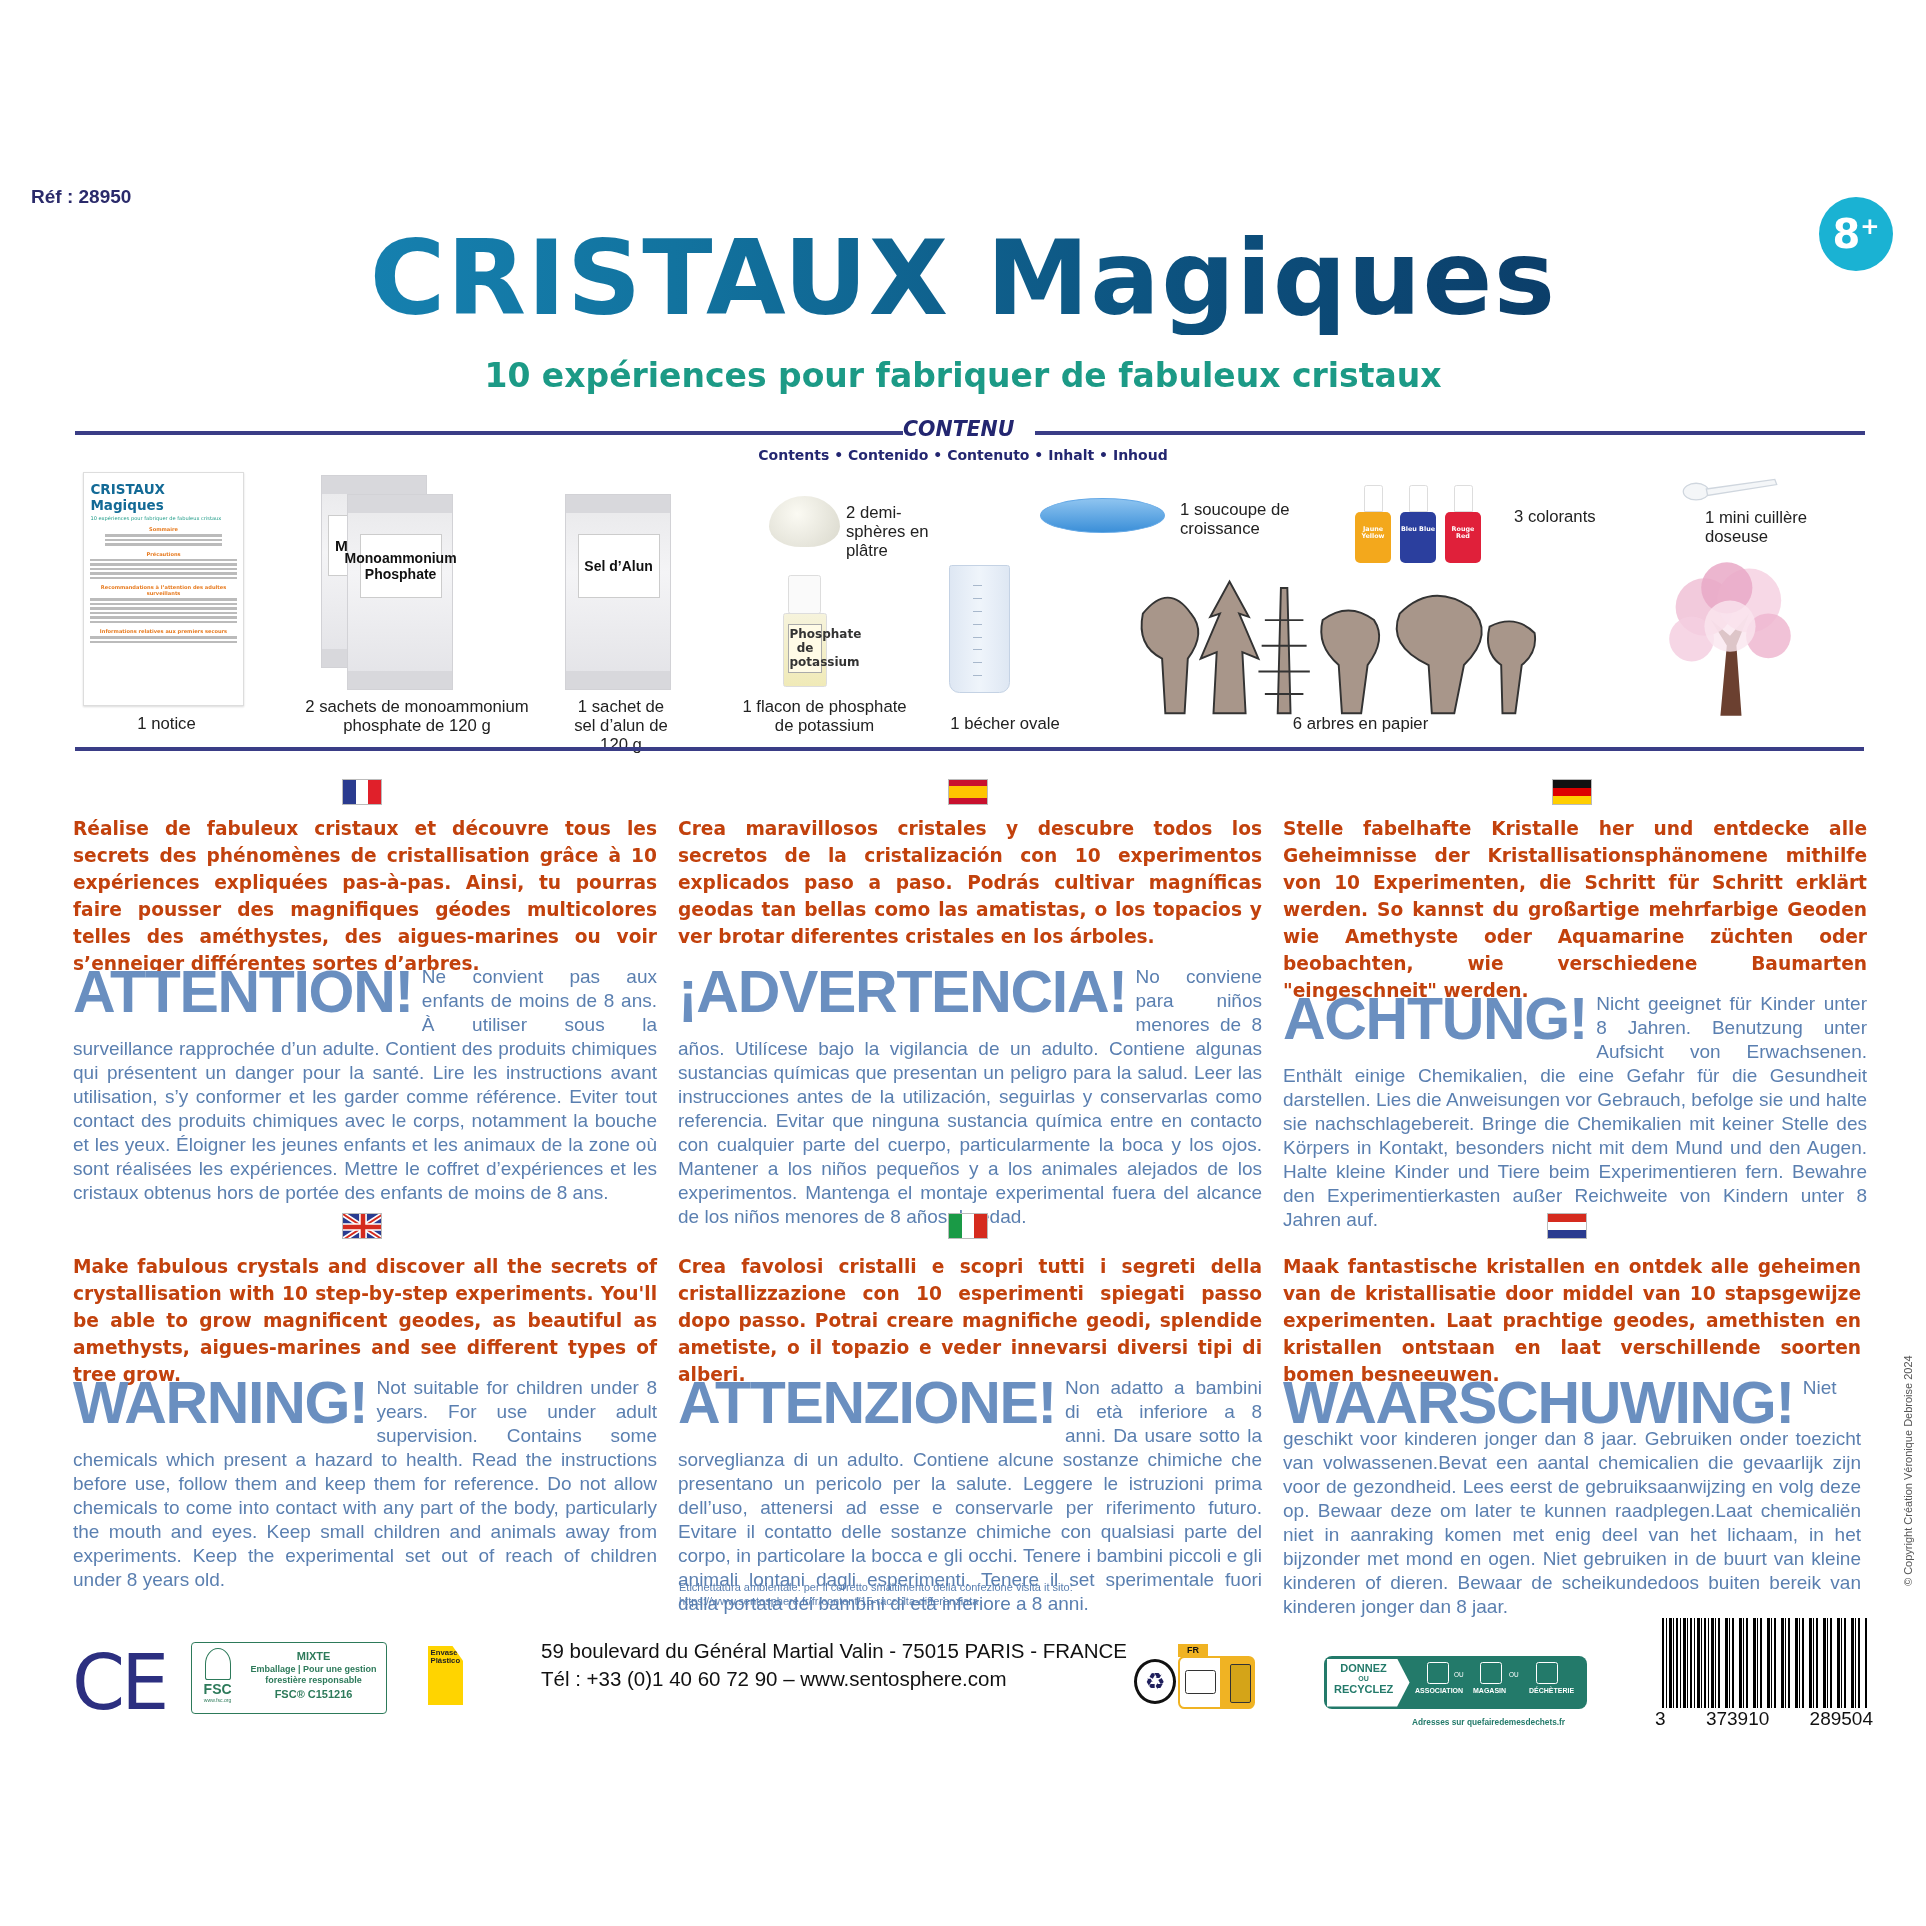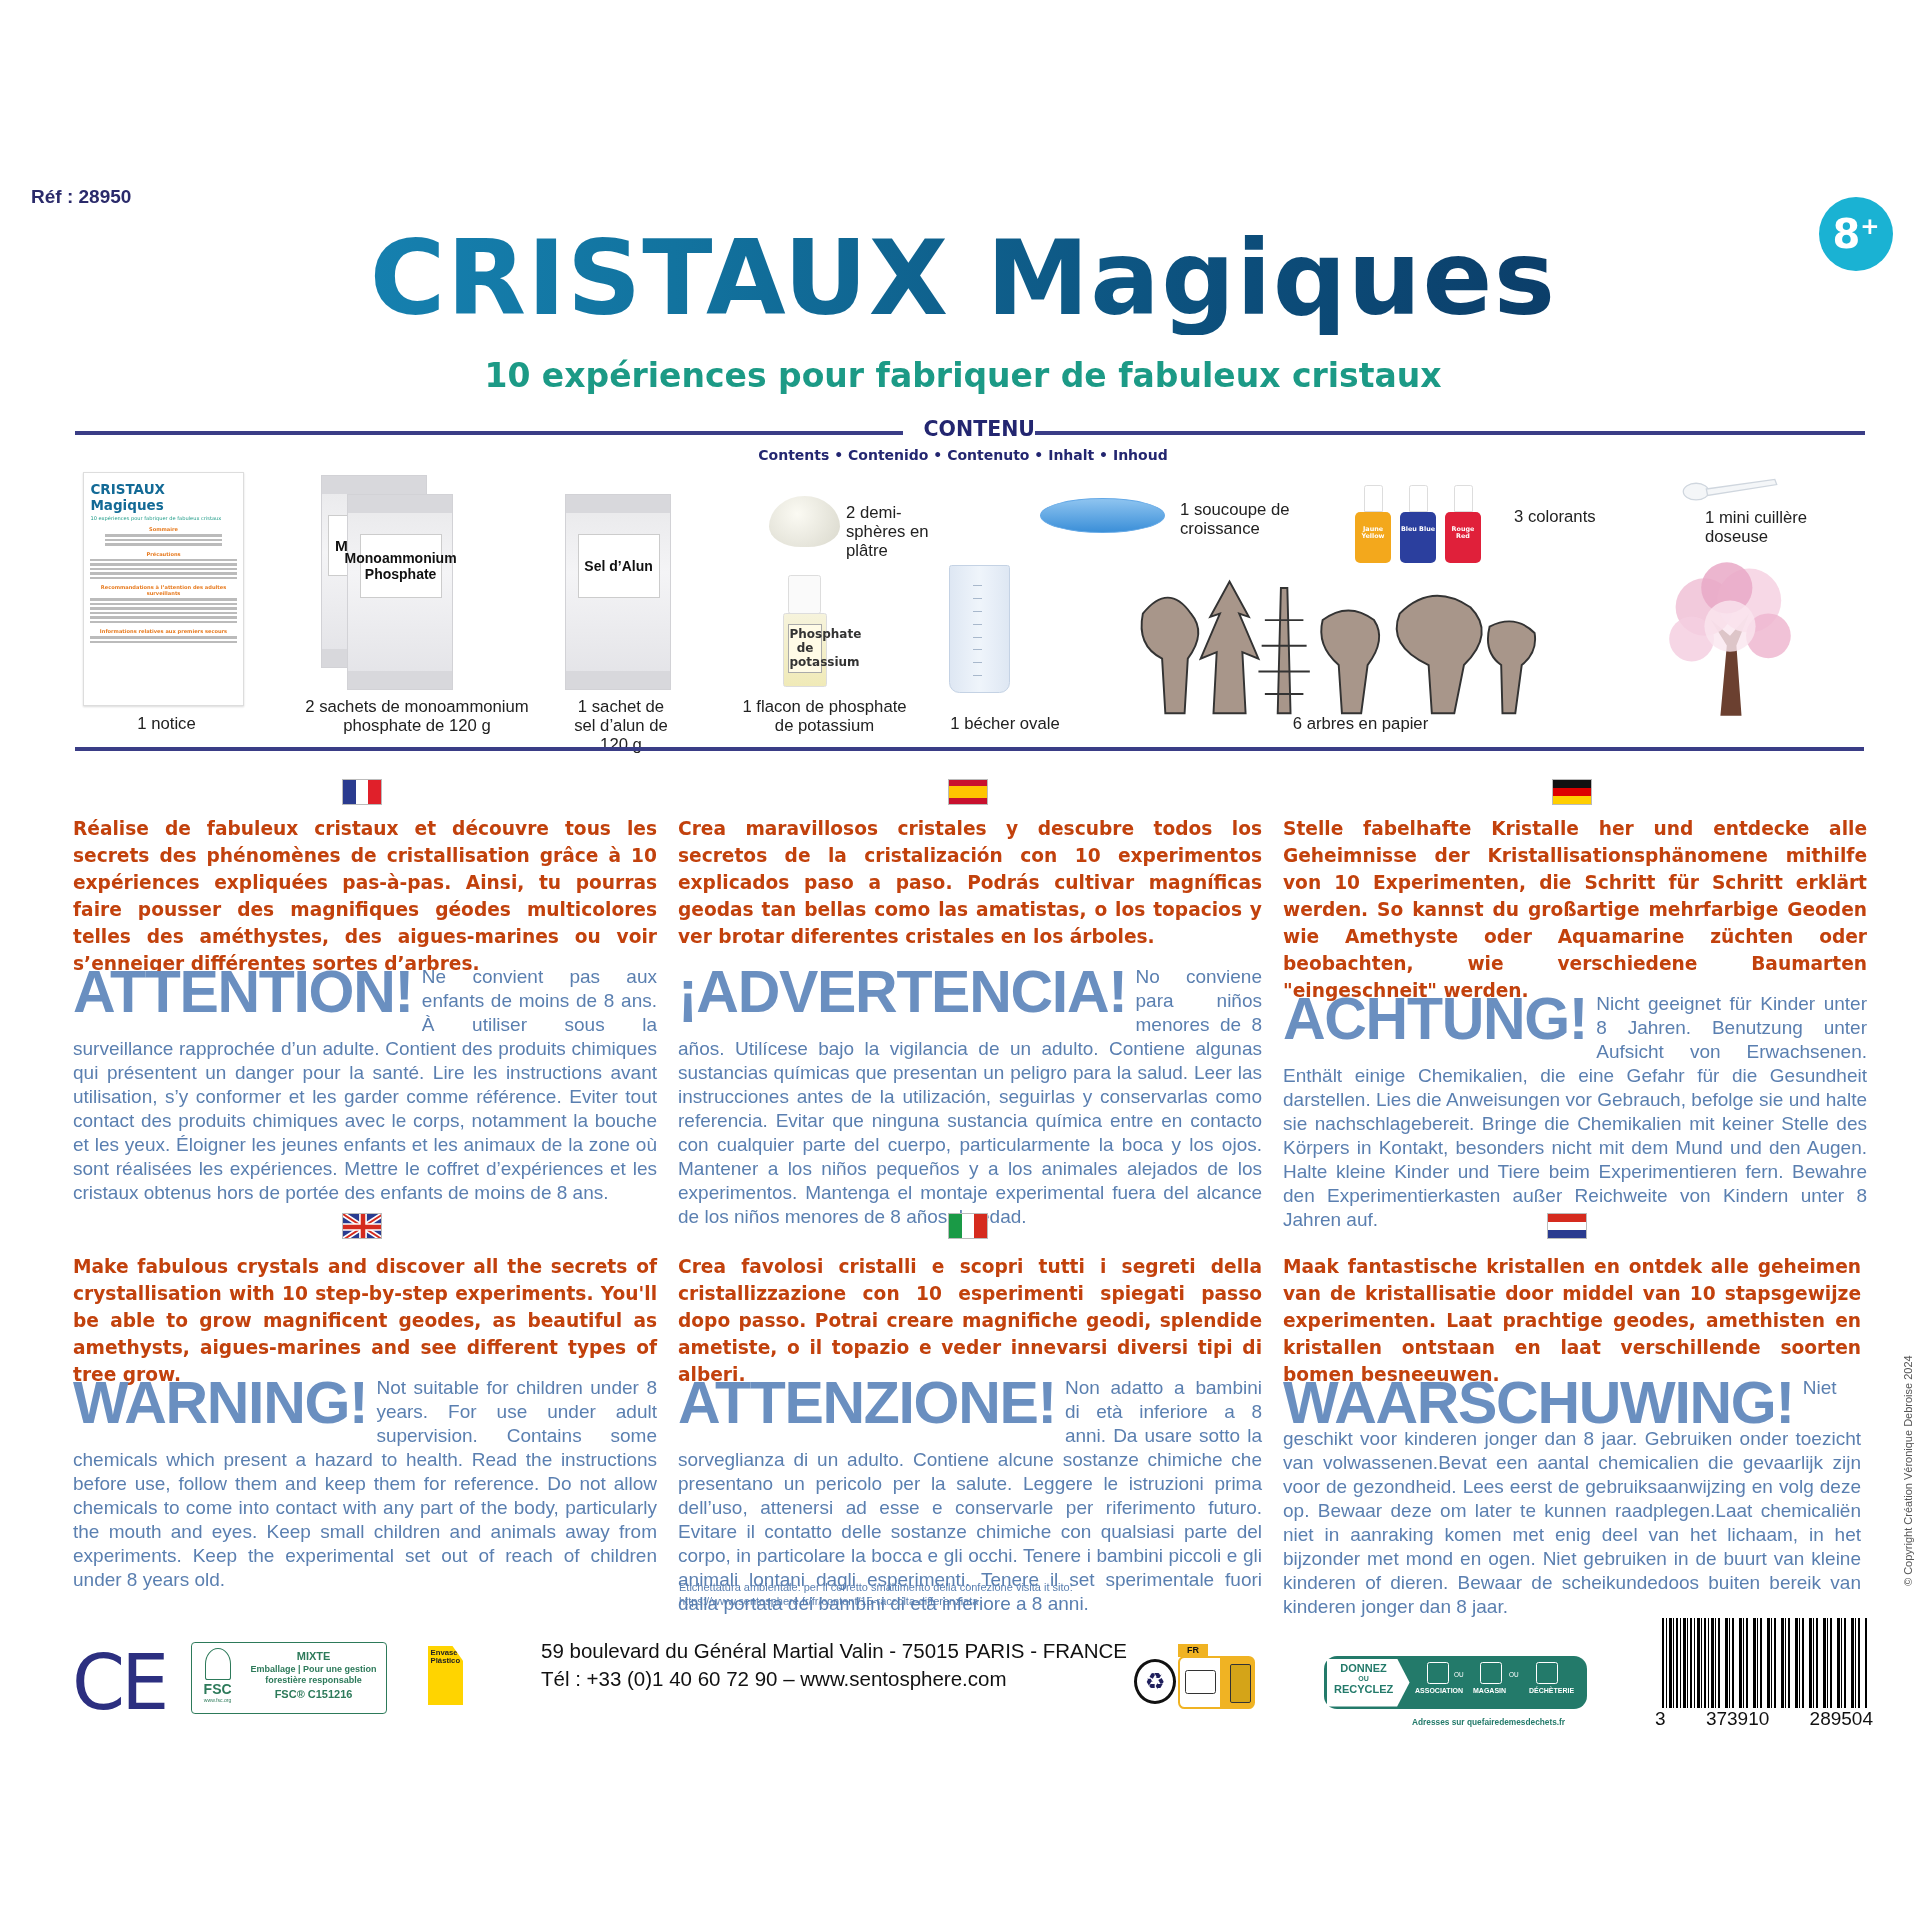"CONTENU" .contenu-title { font-style: none -> italic; text-align: right -> left }
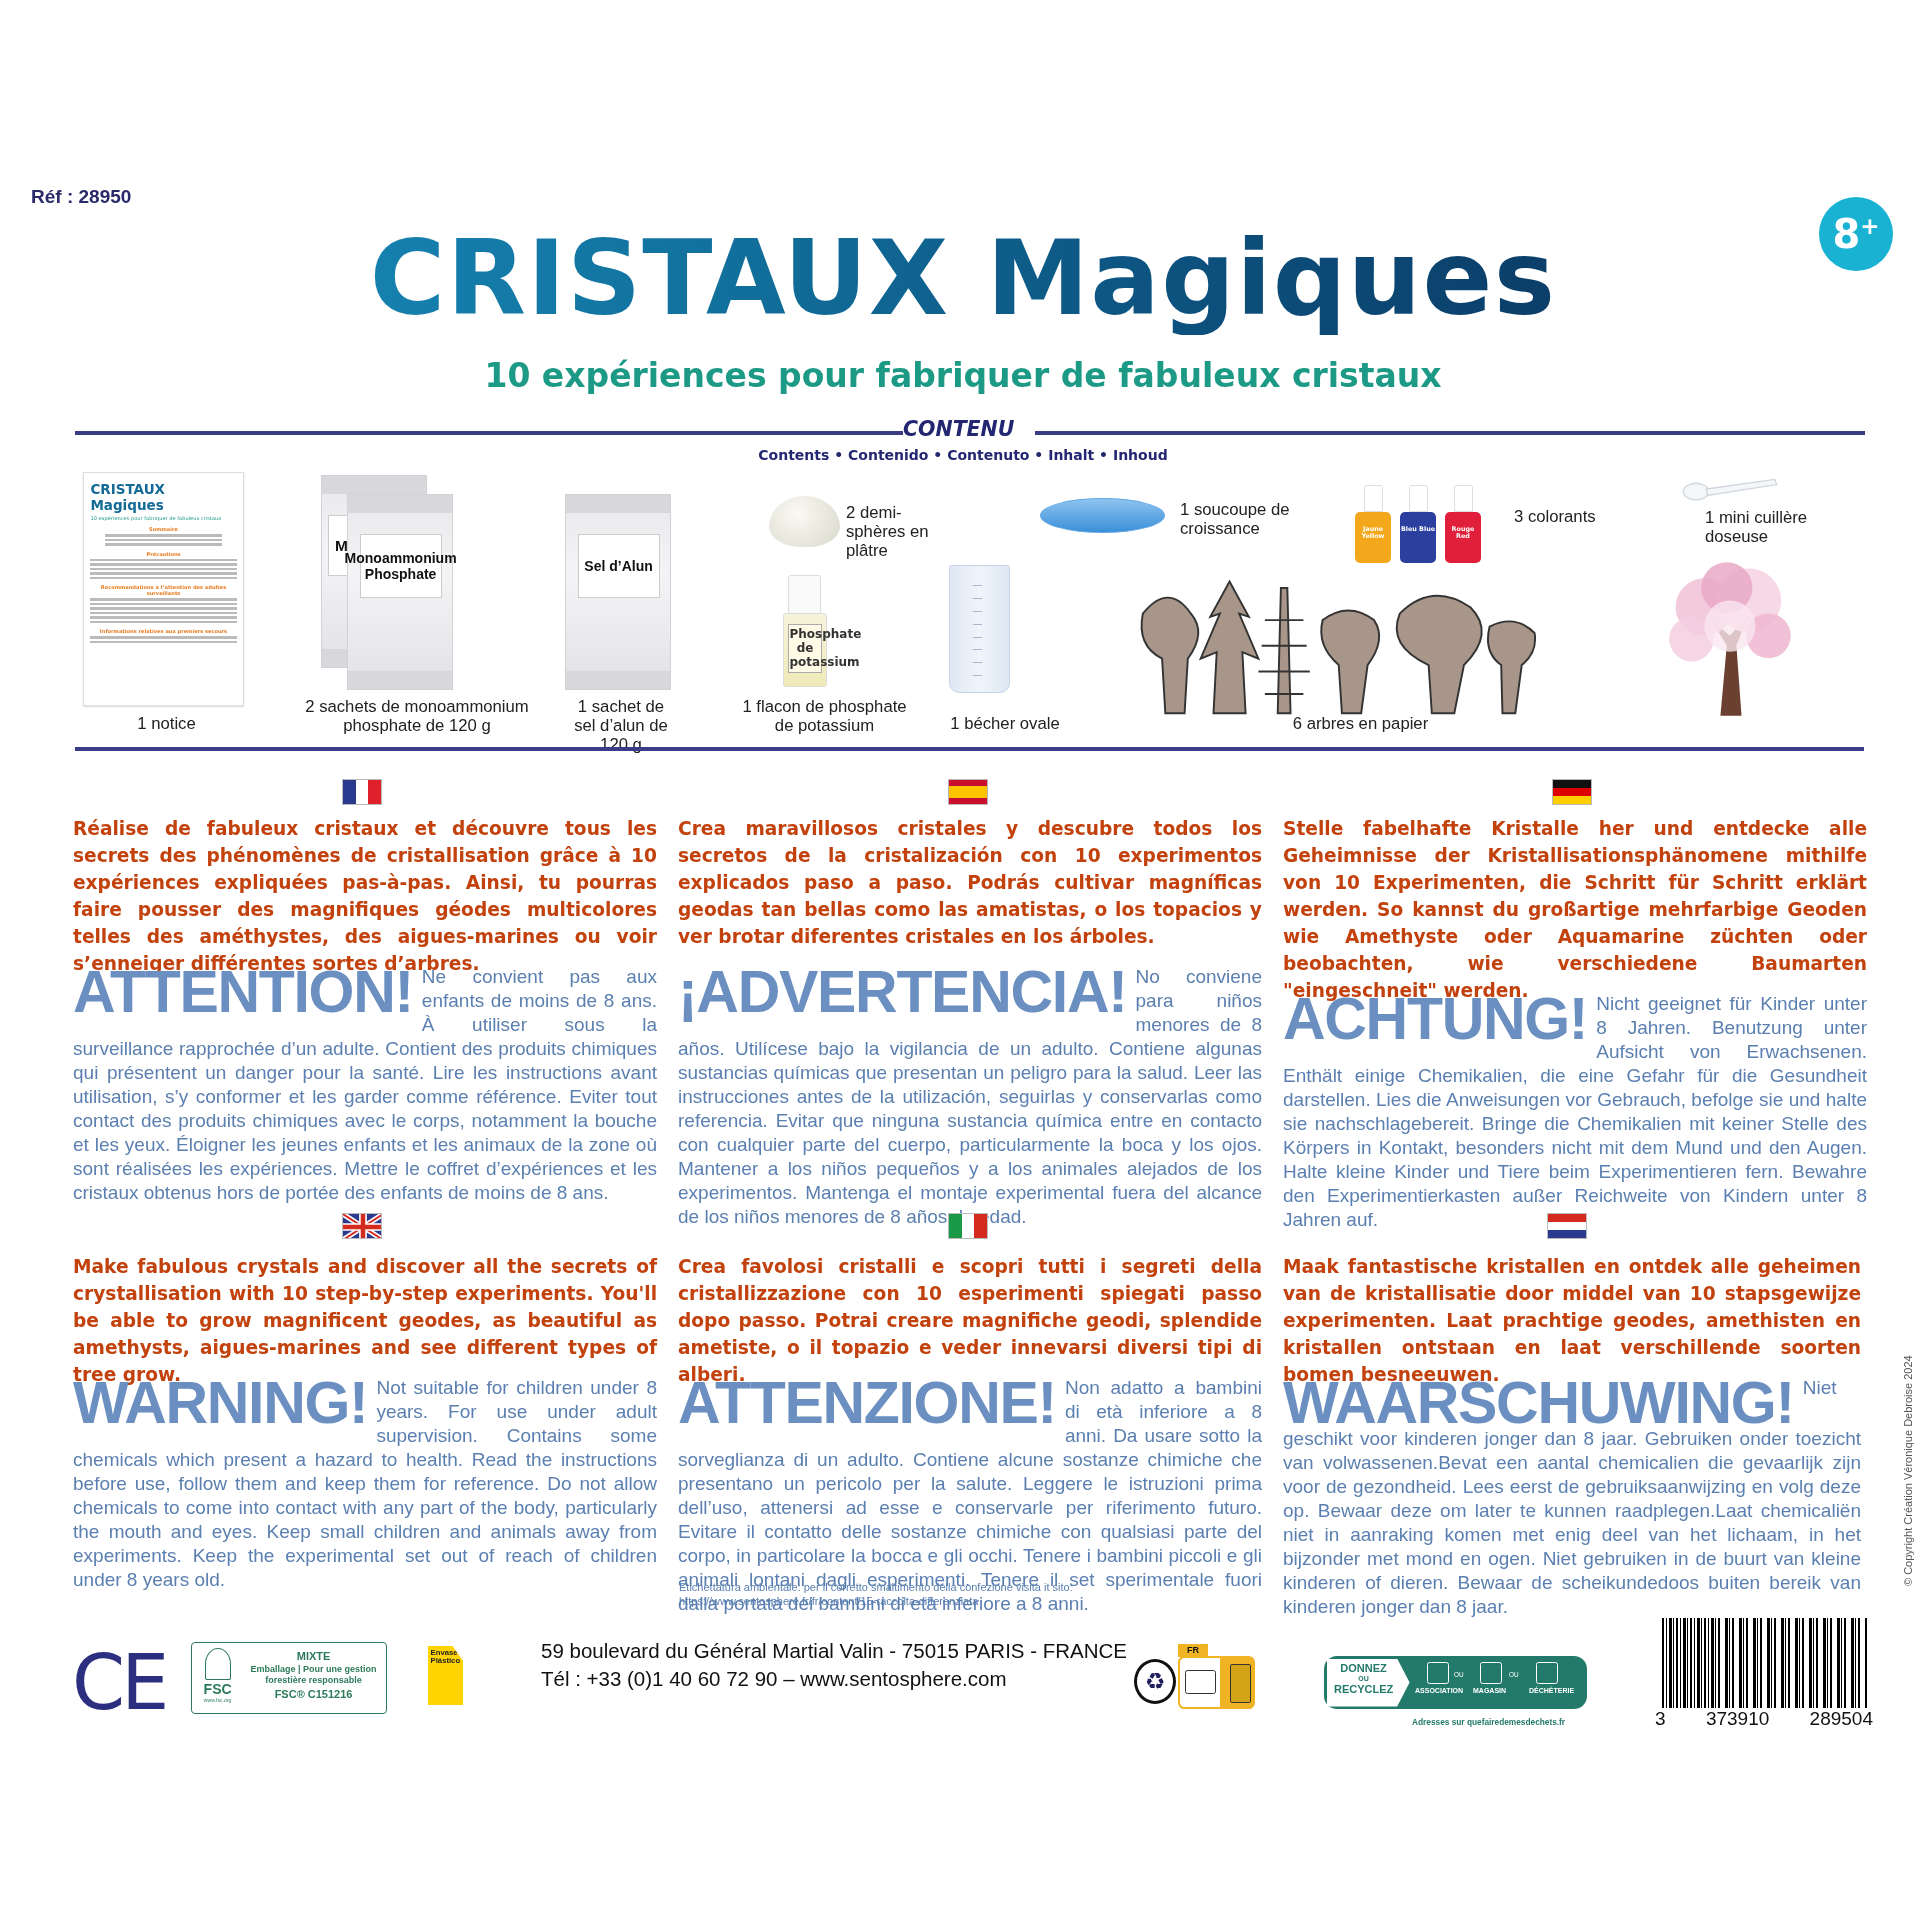"DONNEZ" .donnez { border-radius: 13px -> 8px }
